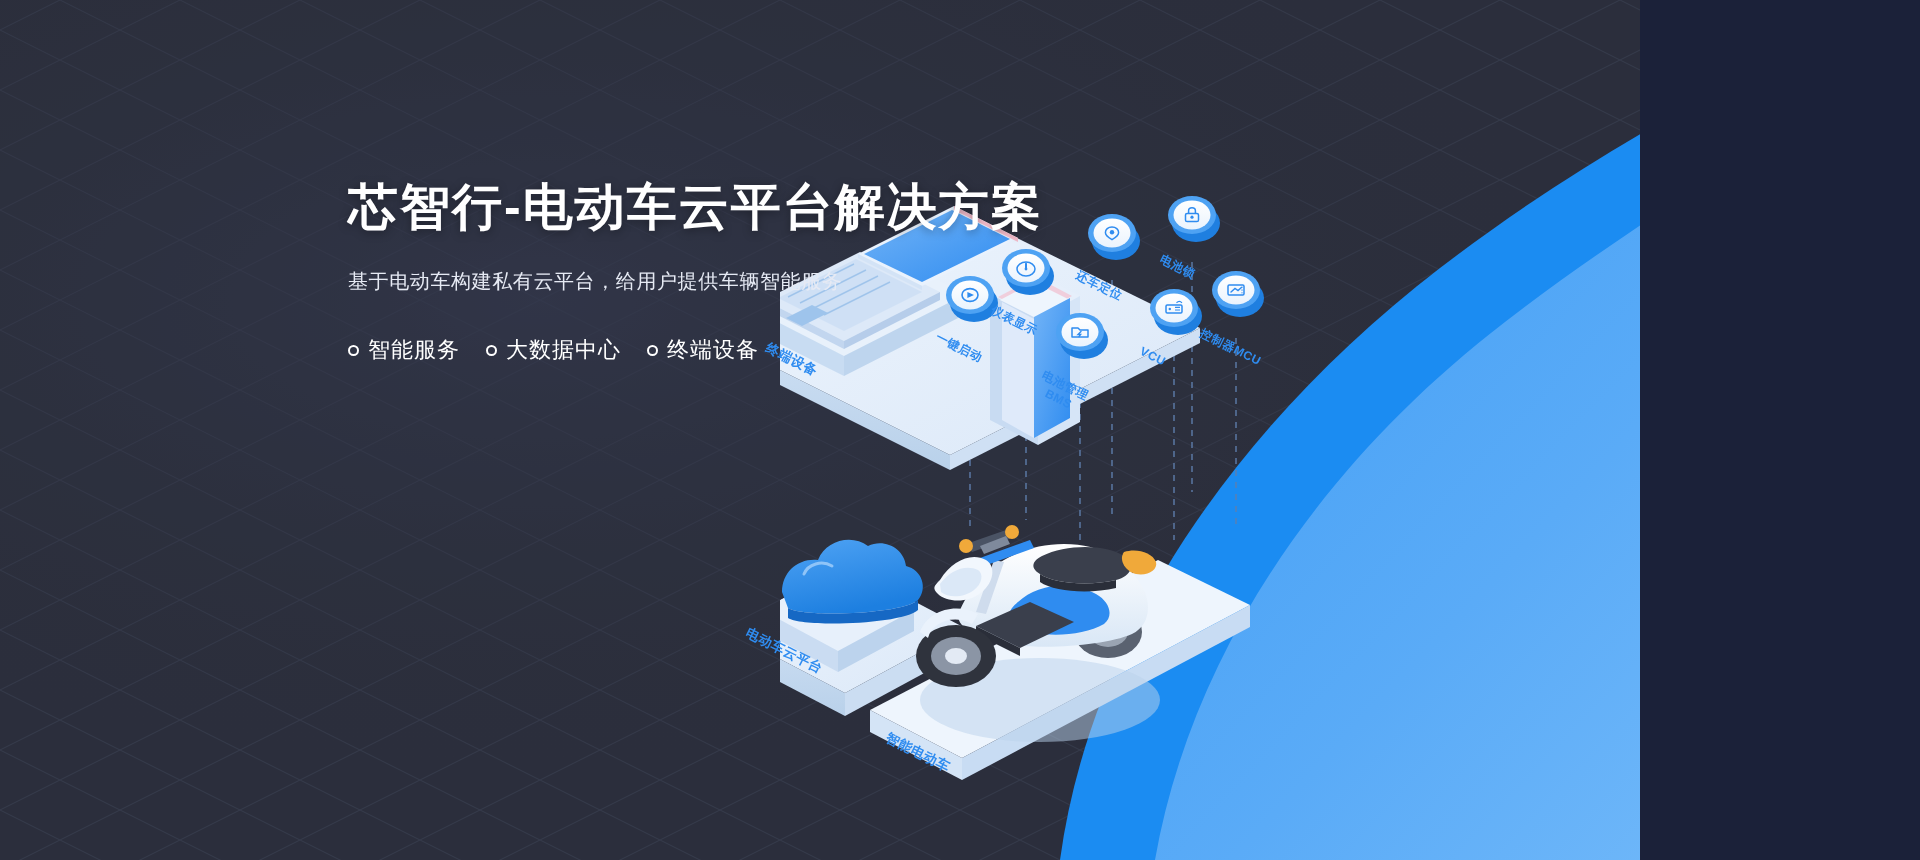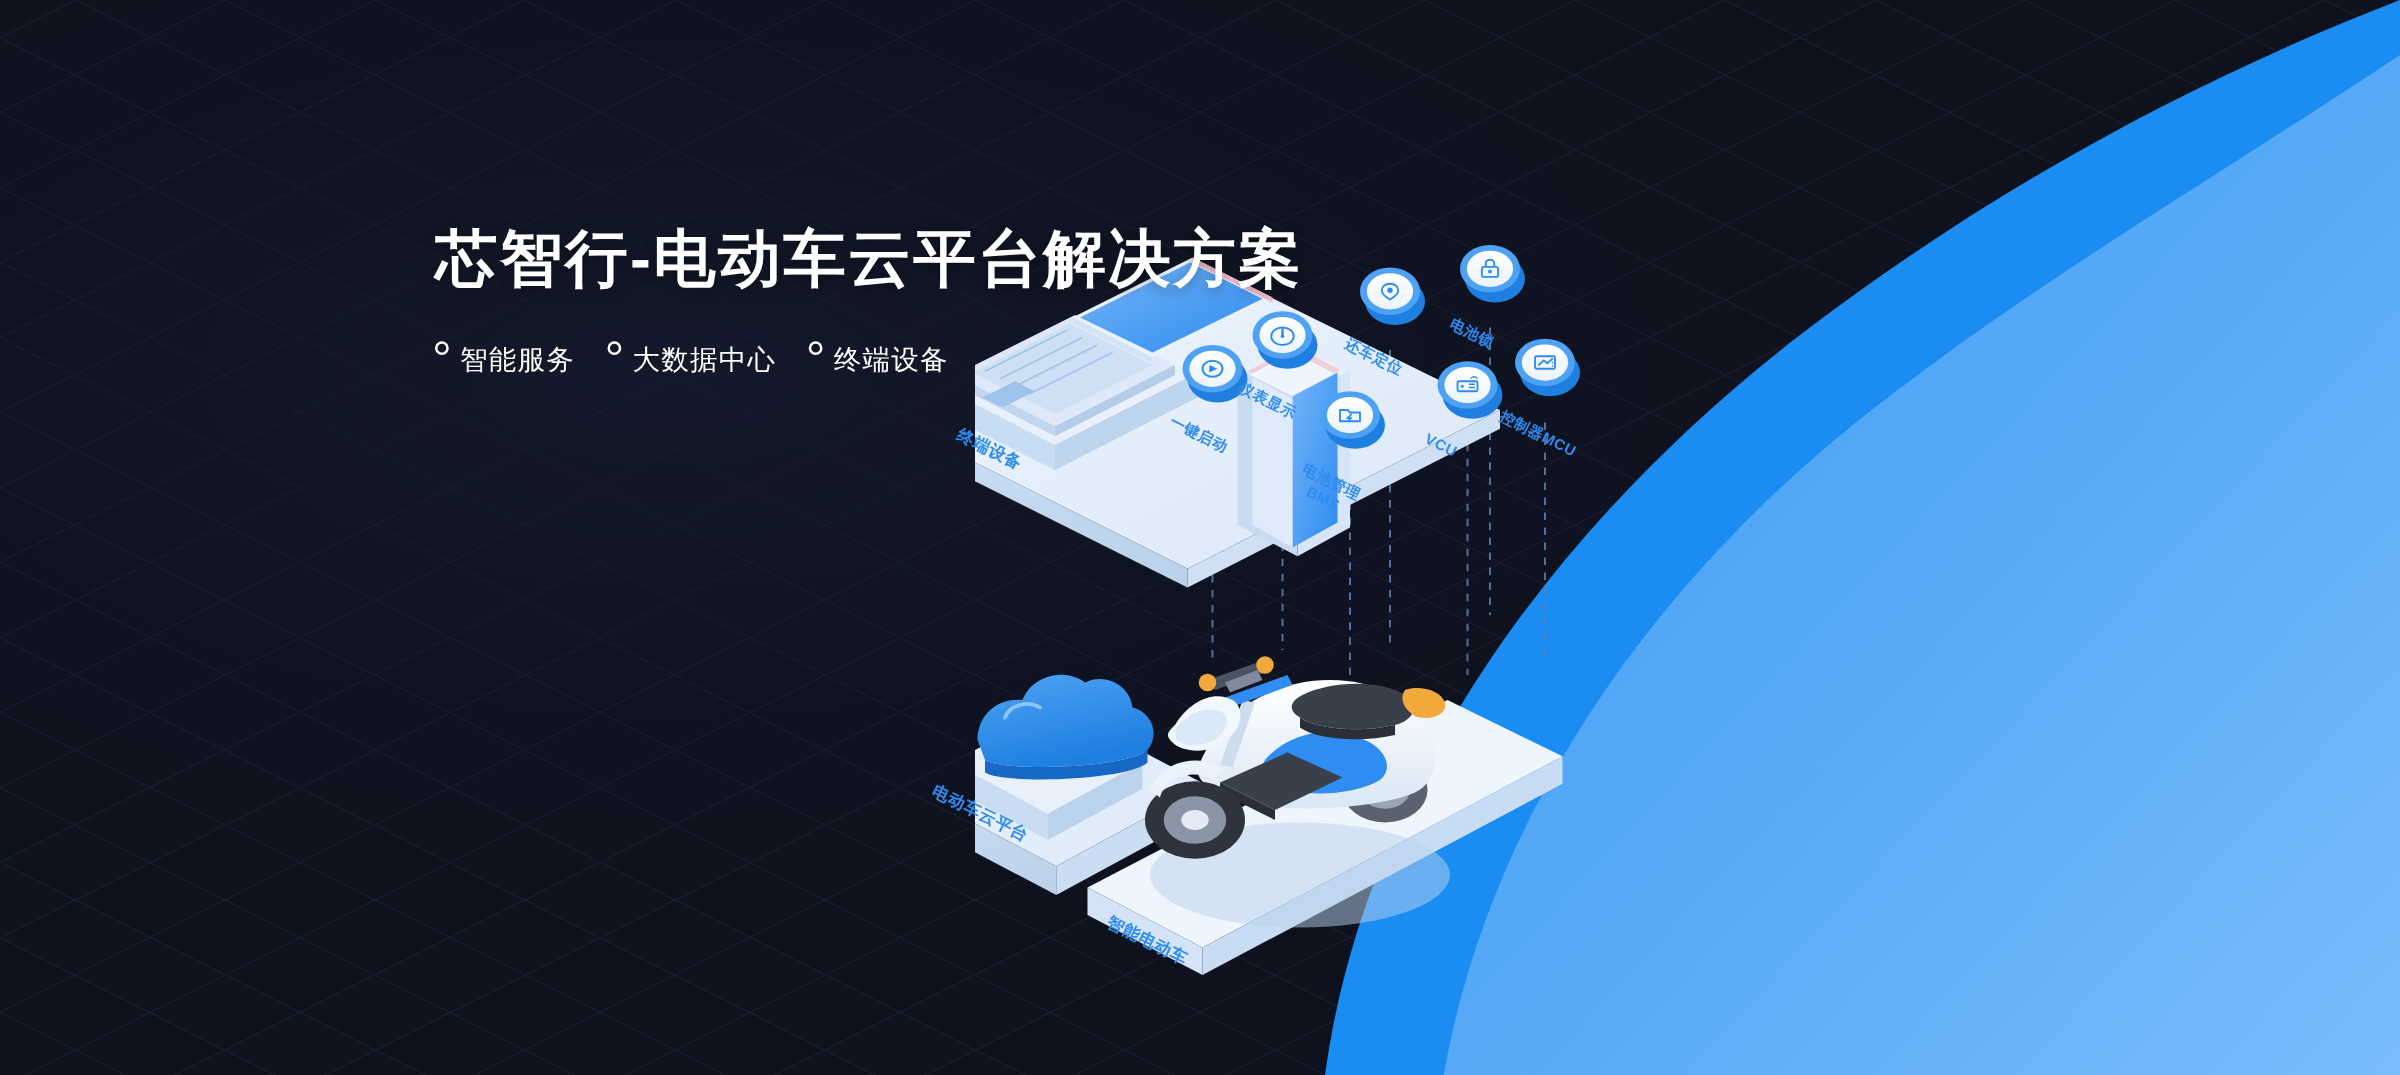"芯智行-电动车云平台解决方案" #banner { background: #000000 -> #404040; width: 1920px -> 1640px }
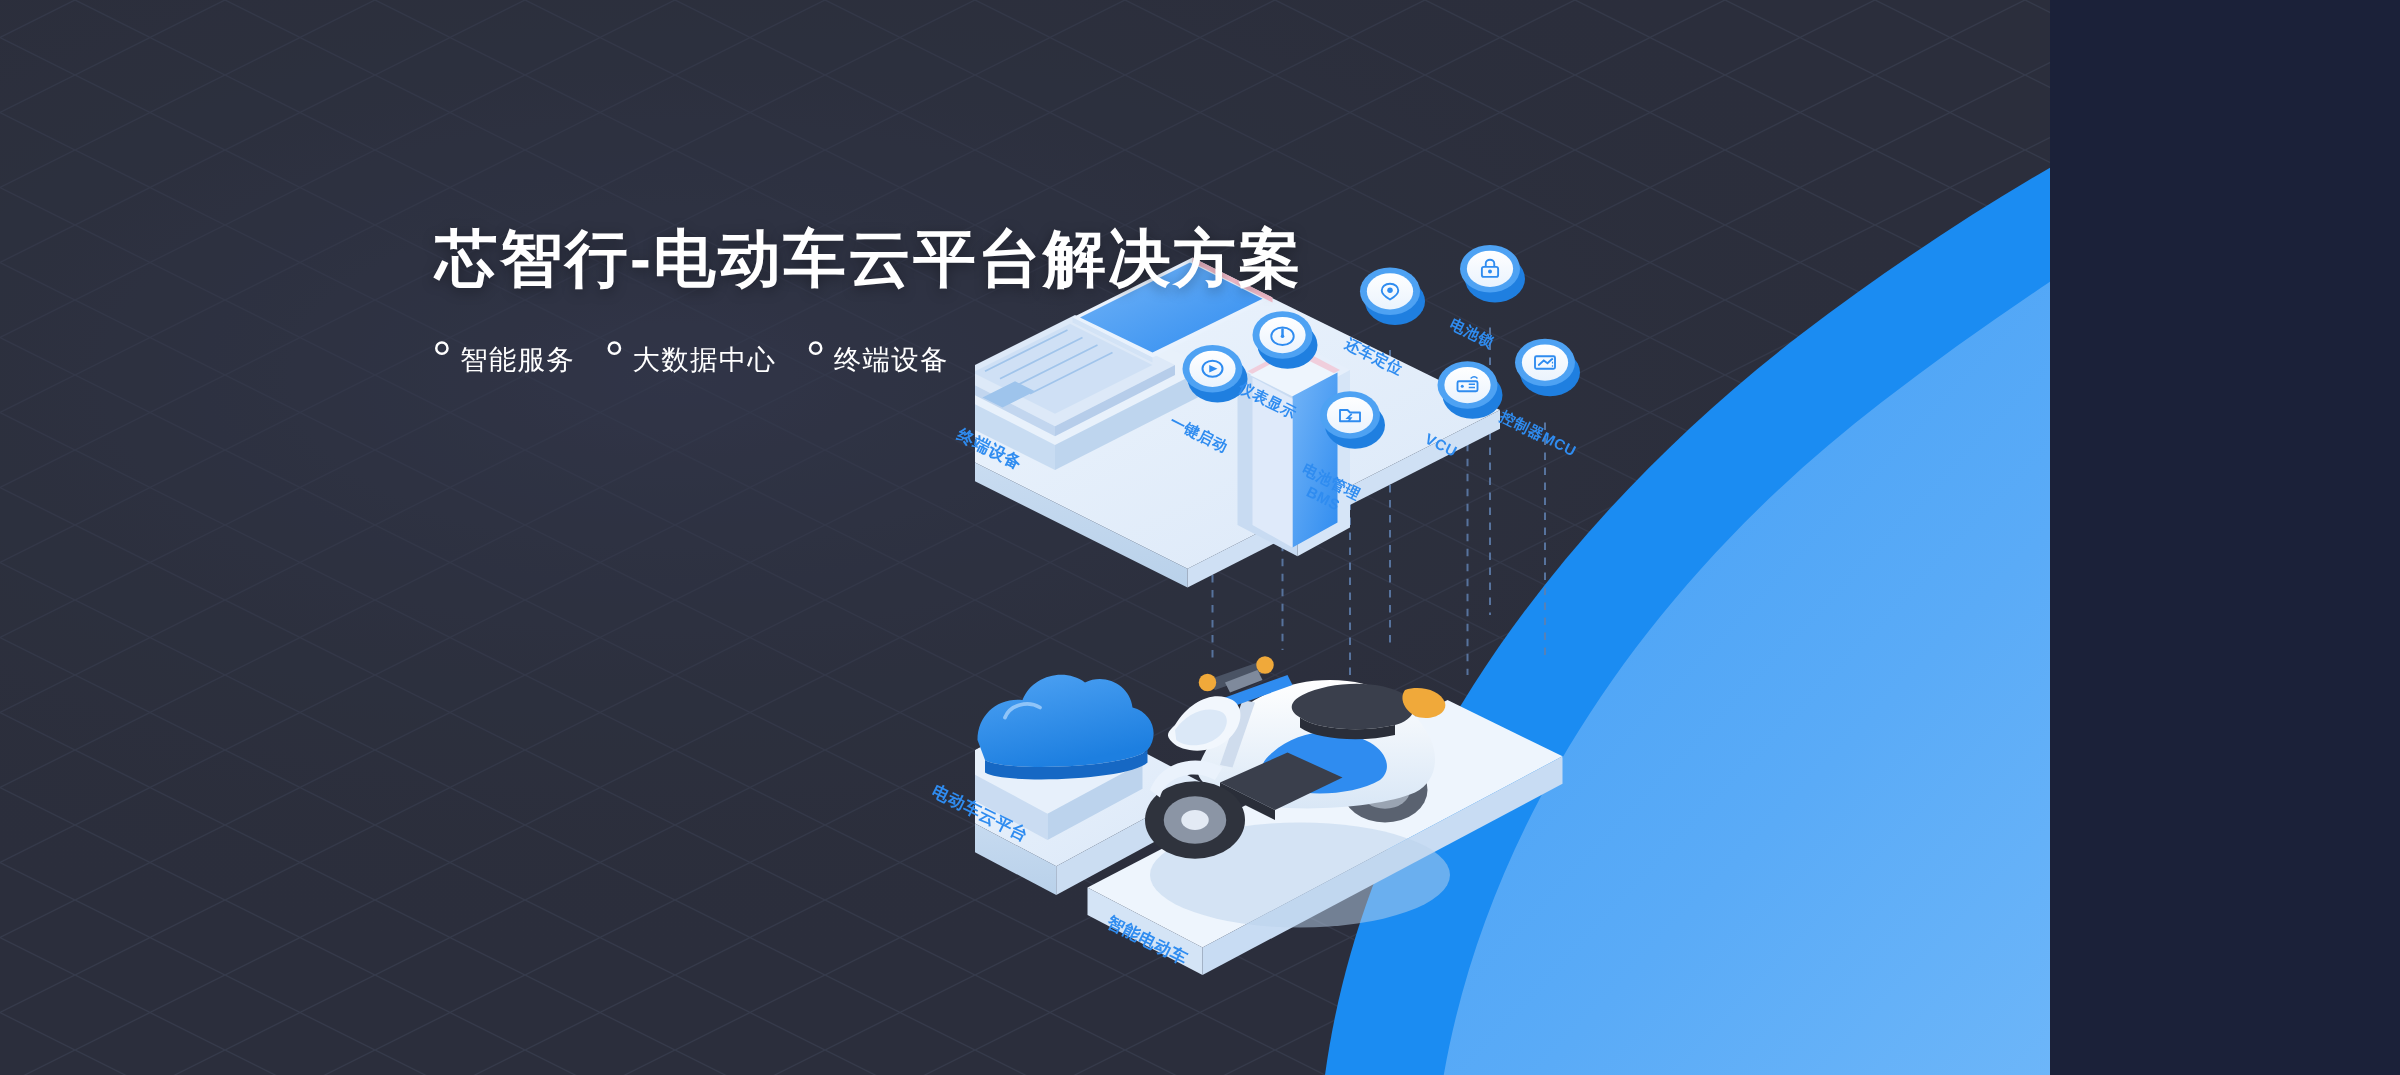"基于电动车构建私有云平台，给用户提供车辆智能服务" div.line { html: none -> <div>基于电动车构建私有云平台，给用户提供车辆智能服务</div> }
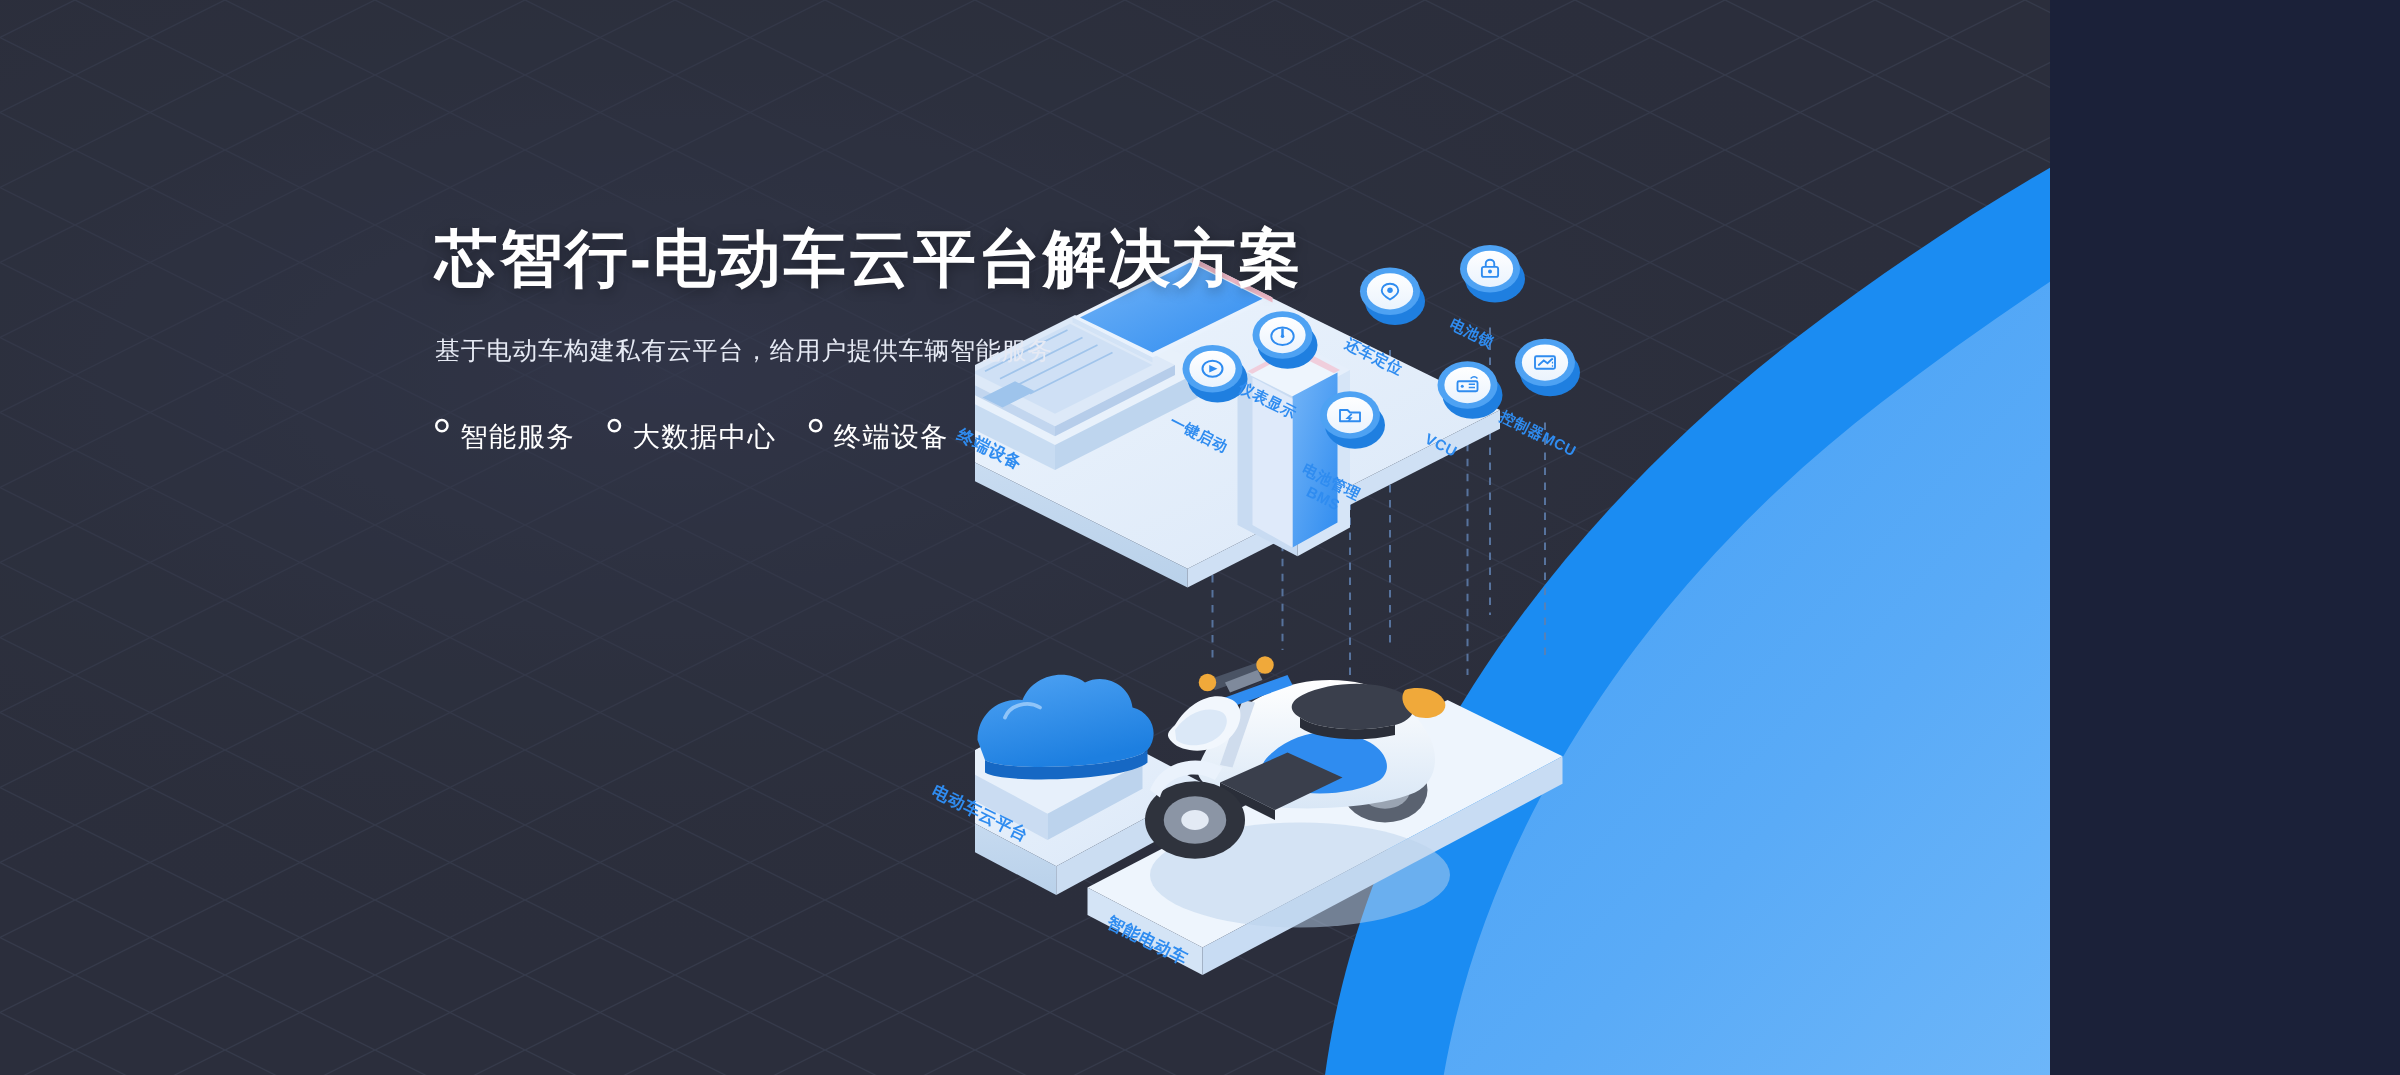"智能服务" .feature-item { align-items: flex-start -> center }
